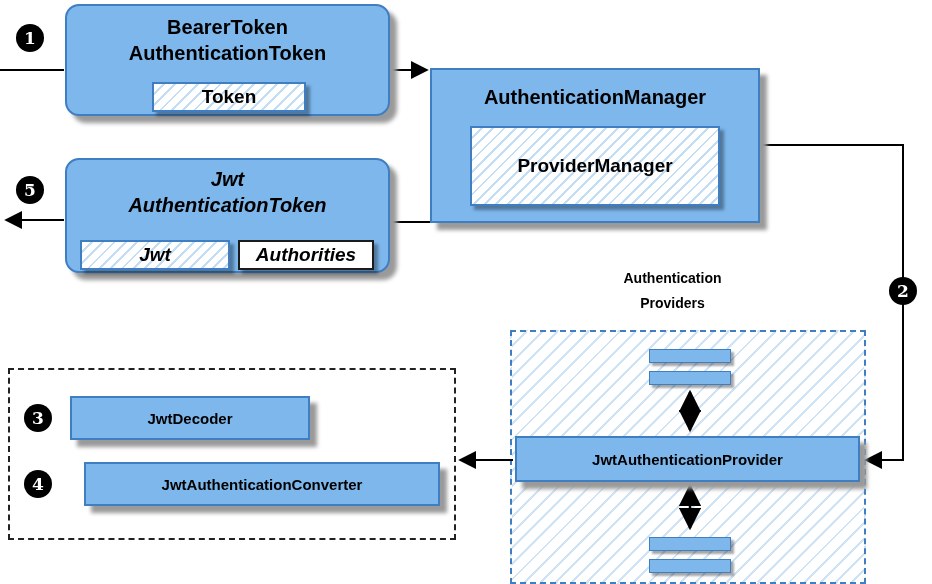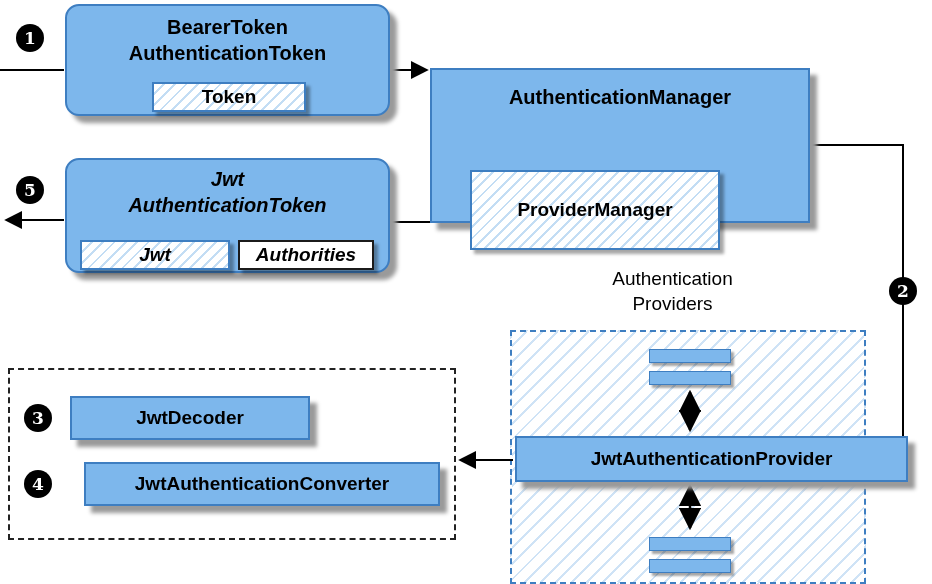"AuthenticationManager" div.node { width: 380px -> 330px }
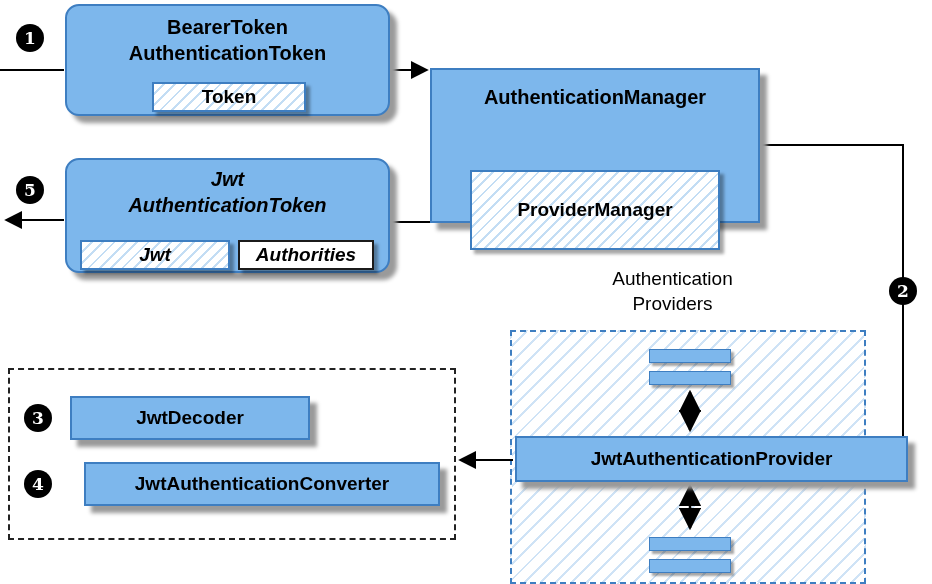"ProviderManager" div.inner { margin-top: 44px -> none }
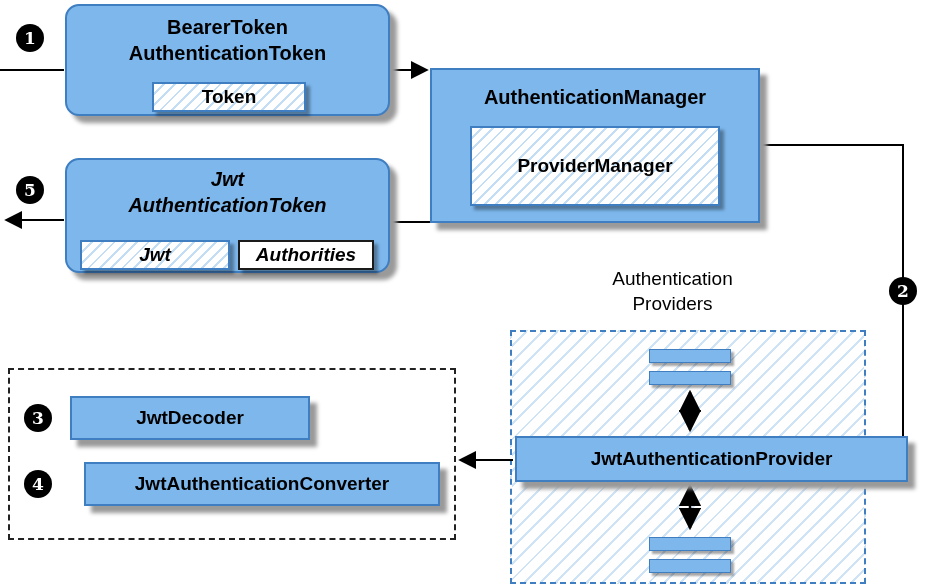"Authentication" .group-label { font-size: 19px -> 14px; font-weight: normal -> bold }
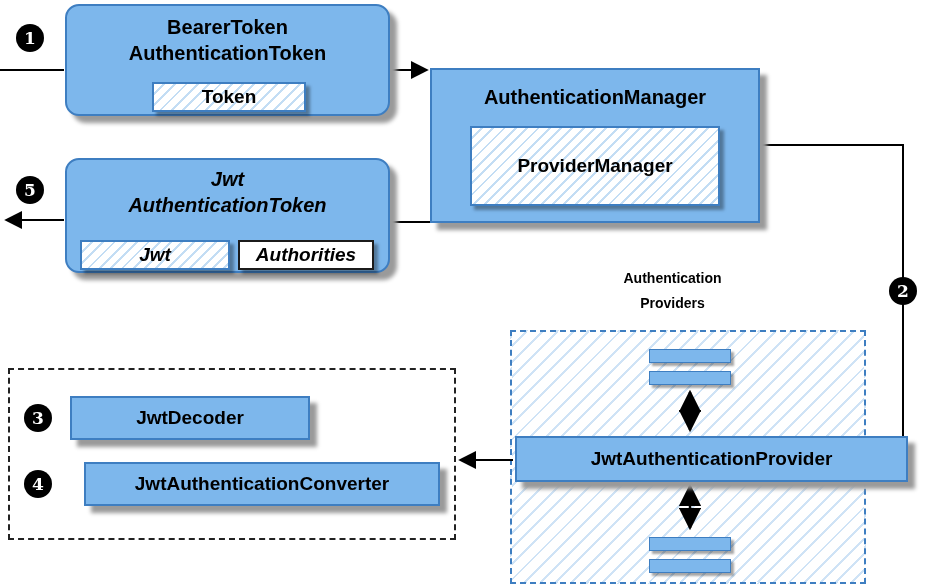"JwtDecoder" .solid-label { font-size: 19px -> 15px }
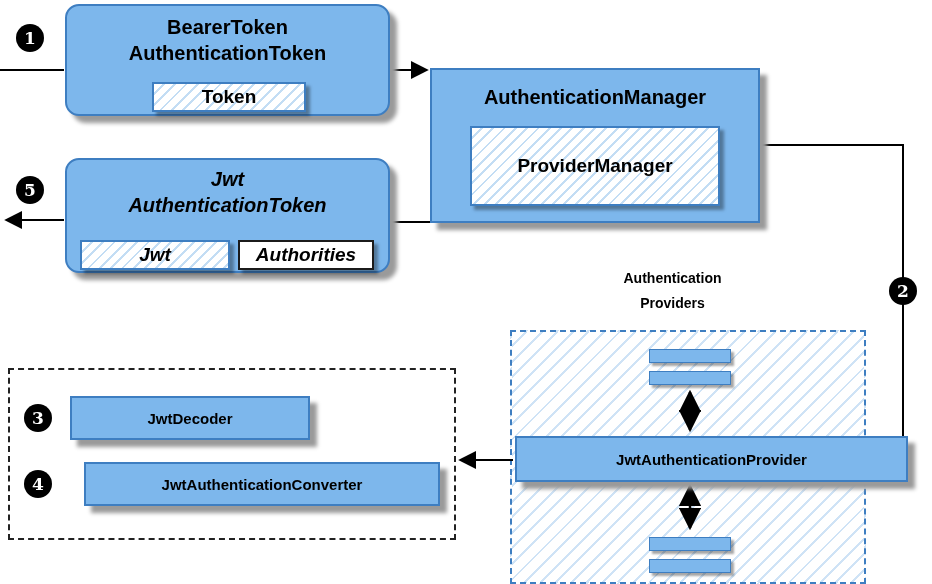"JwtAuthenticationProvider" div.node { width: 393px -> 345px }
